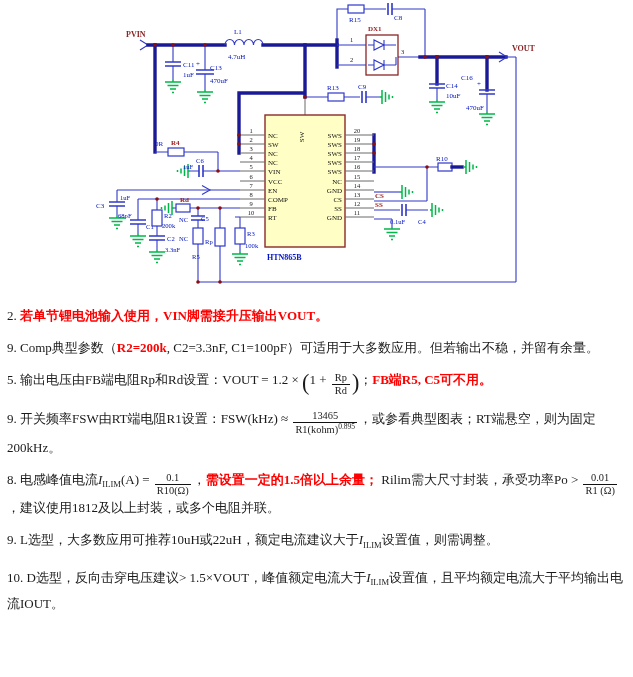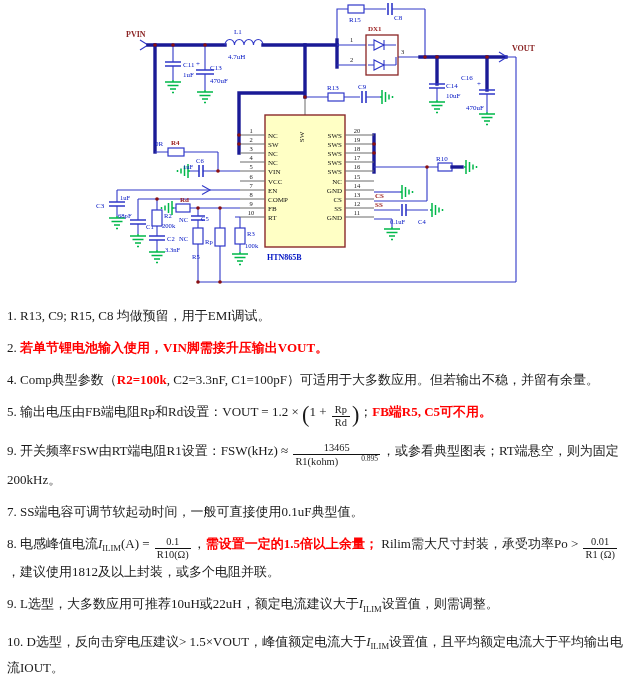"1. R13, C9; R15, C8" p.note { html: <p><span>1. R13, C9; R15, C8 均做预留，用于EMI调试。</span></p> -> none }
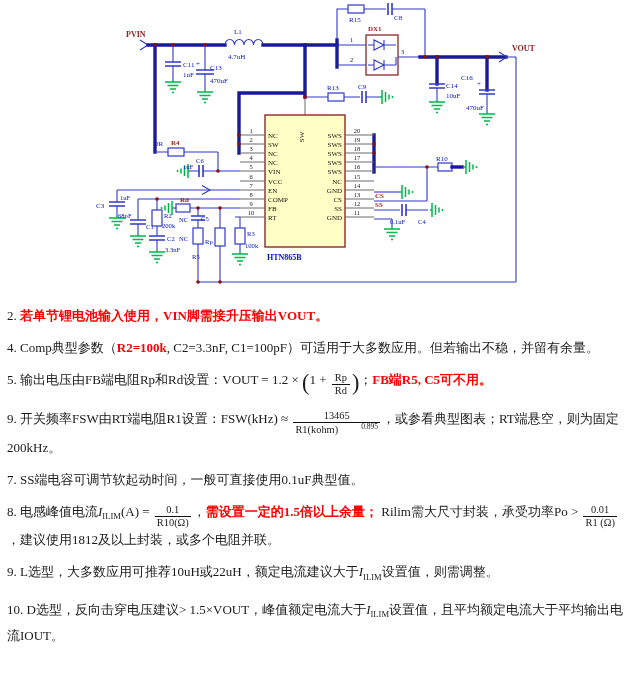"4. Comp典型参数（" span { text: 4 -> 9 }
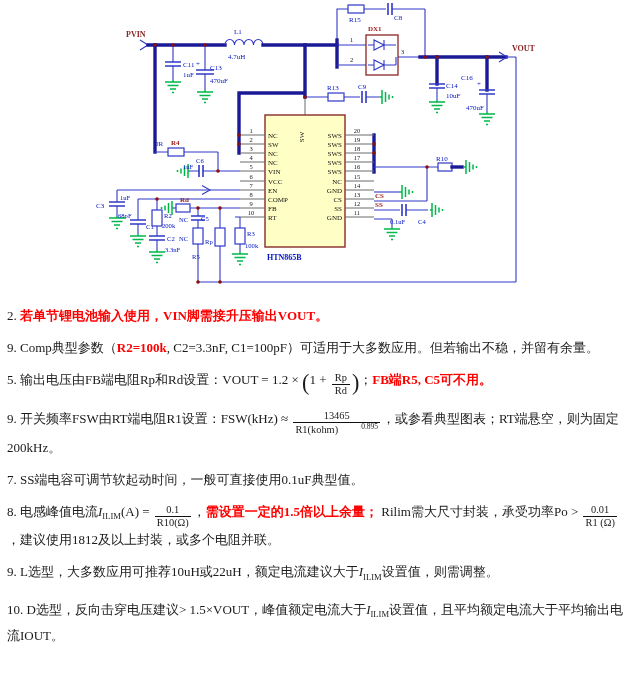"R2=100k" span.rd { text: 100k -> 200k }
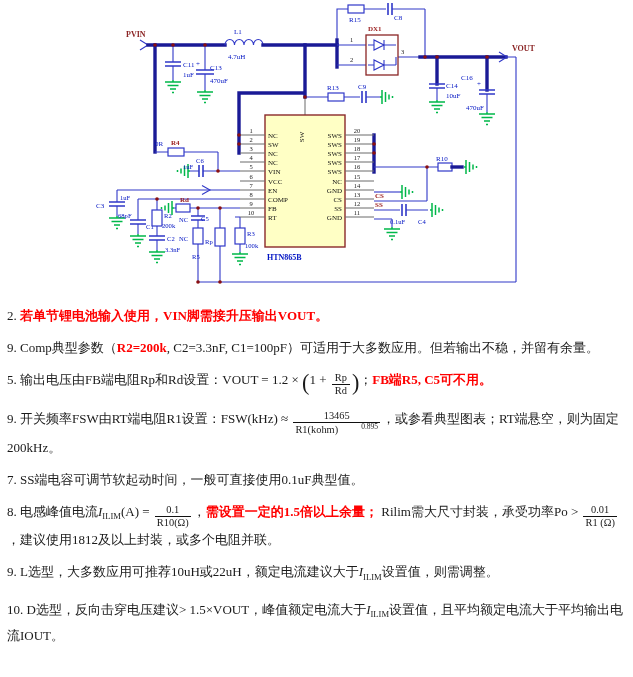"0.895" .frac sup { margin-left: 23px -> none }
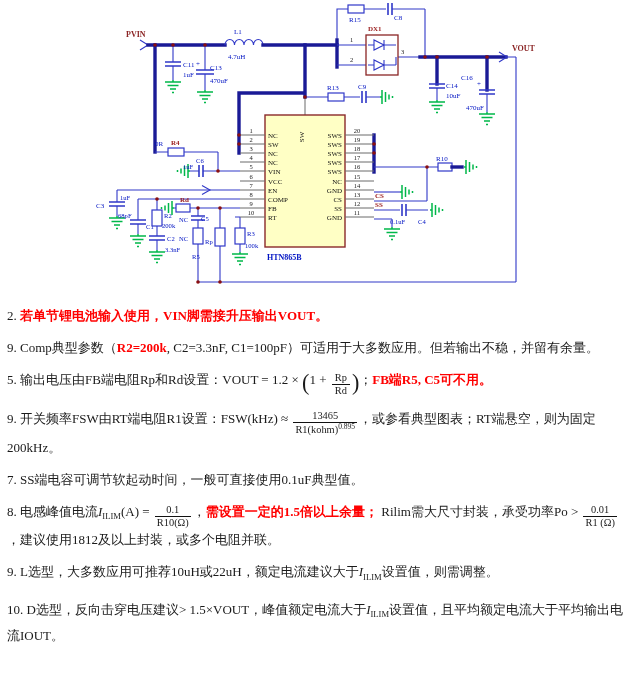"7. SS端电容可调节软起动时间，一般可直接使用0.1uF典型值。" p.note { html: <p><span>7. SS端电容可调节软起动时间，一般可直接使用0.1uF典型值。</span></p> -> none }
